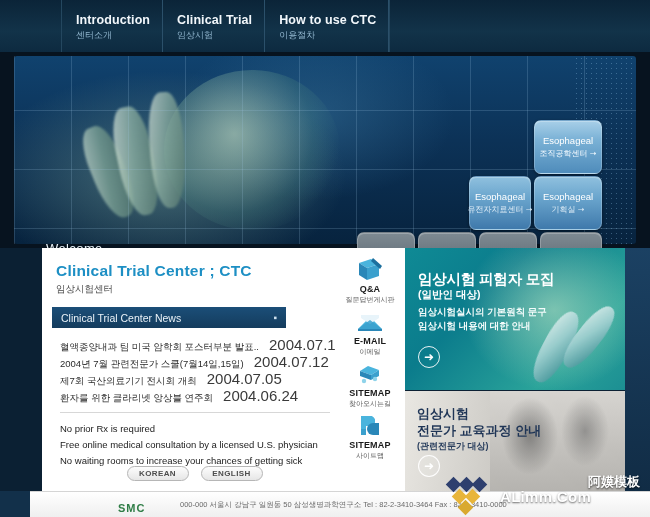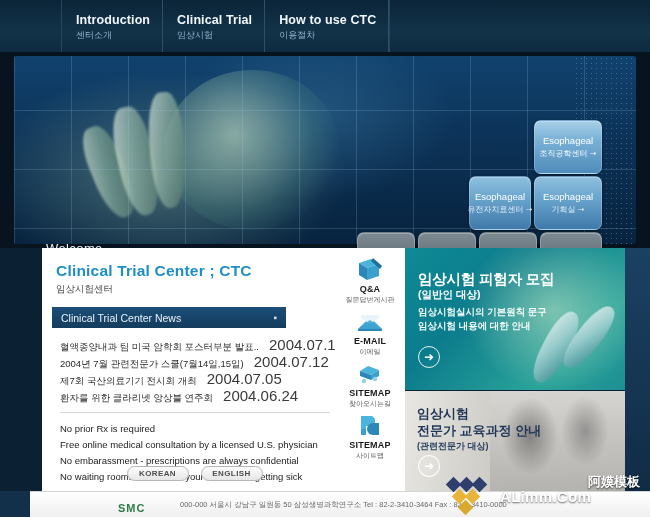"No embarassment - prescriptions are" div.bullet { html: <div>No embarassment - prescriptions are always confidential</div> -> none }
